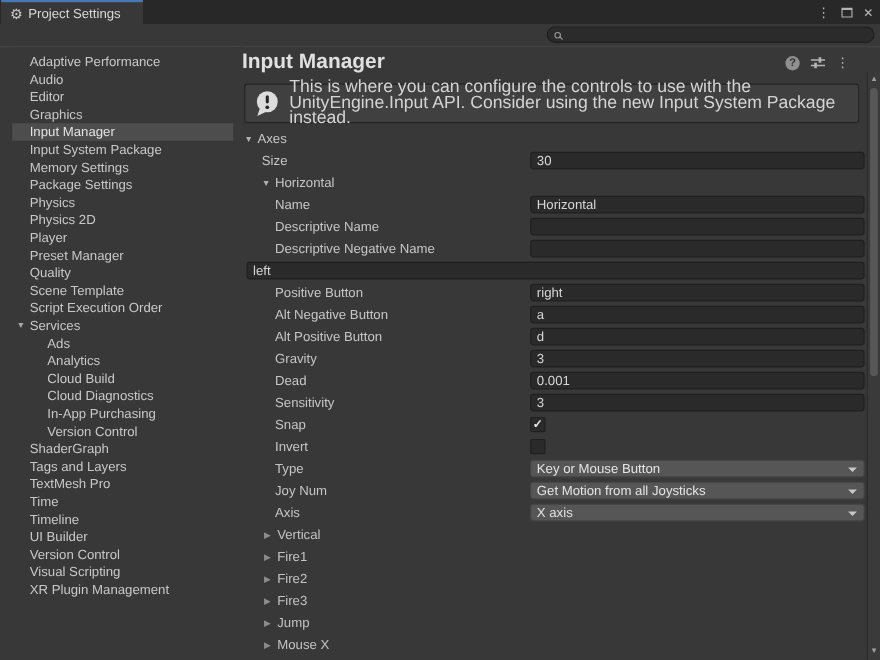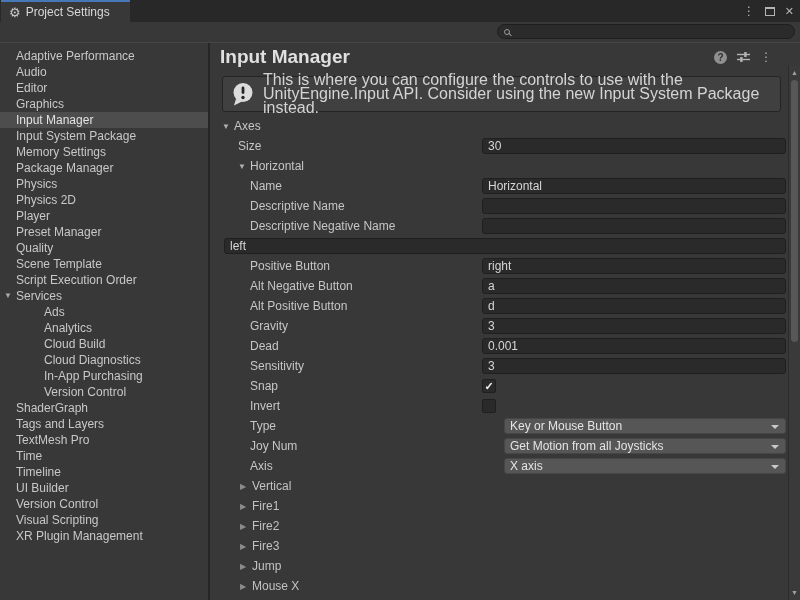"Adaptive Performance" .sidebar { left: 0 -> 11px }
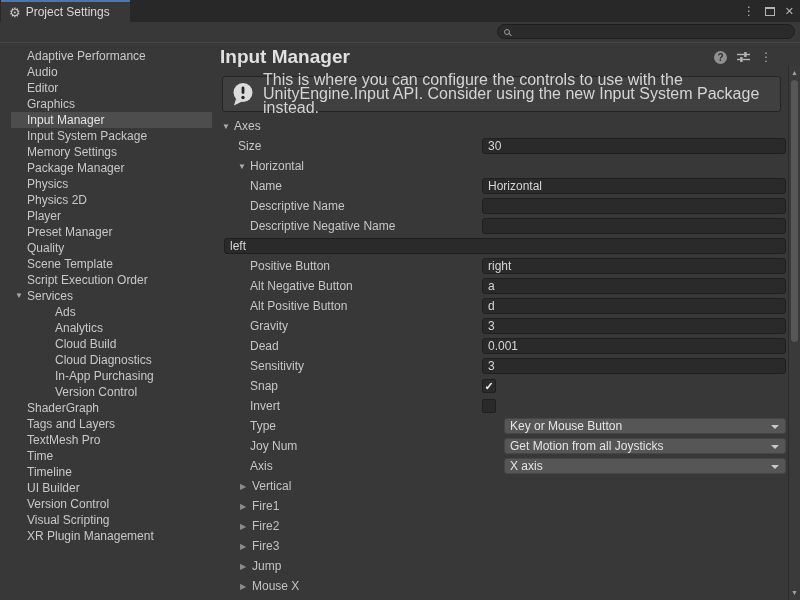"Package Manager" div.si { text: Manager -> Settings }
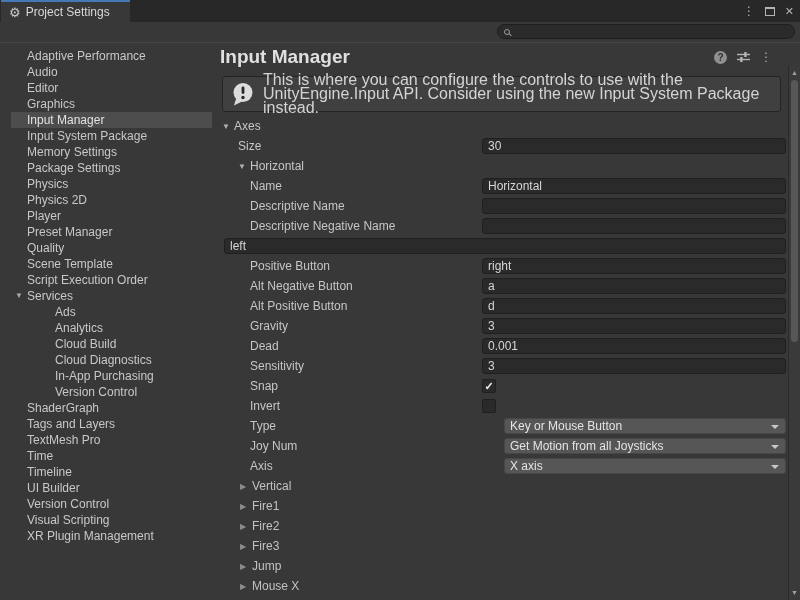"Ads" .si.child { margin-left: 12px -> none }
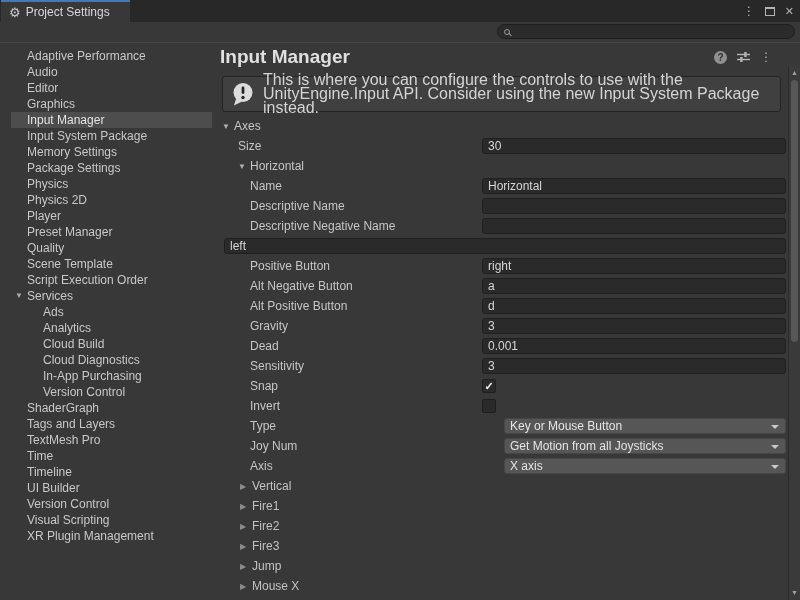"Key or Mouse Button" .dd { margin-left: 22px -> none }
